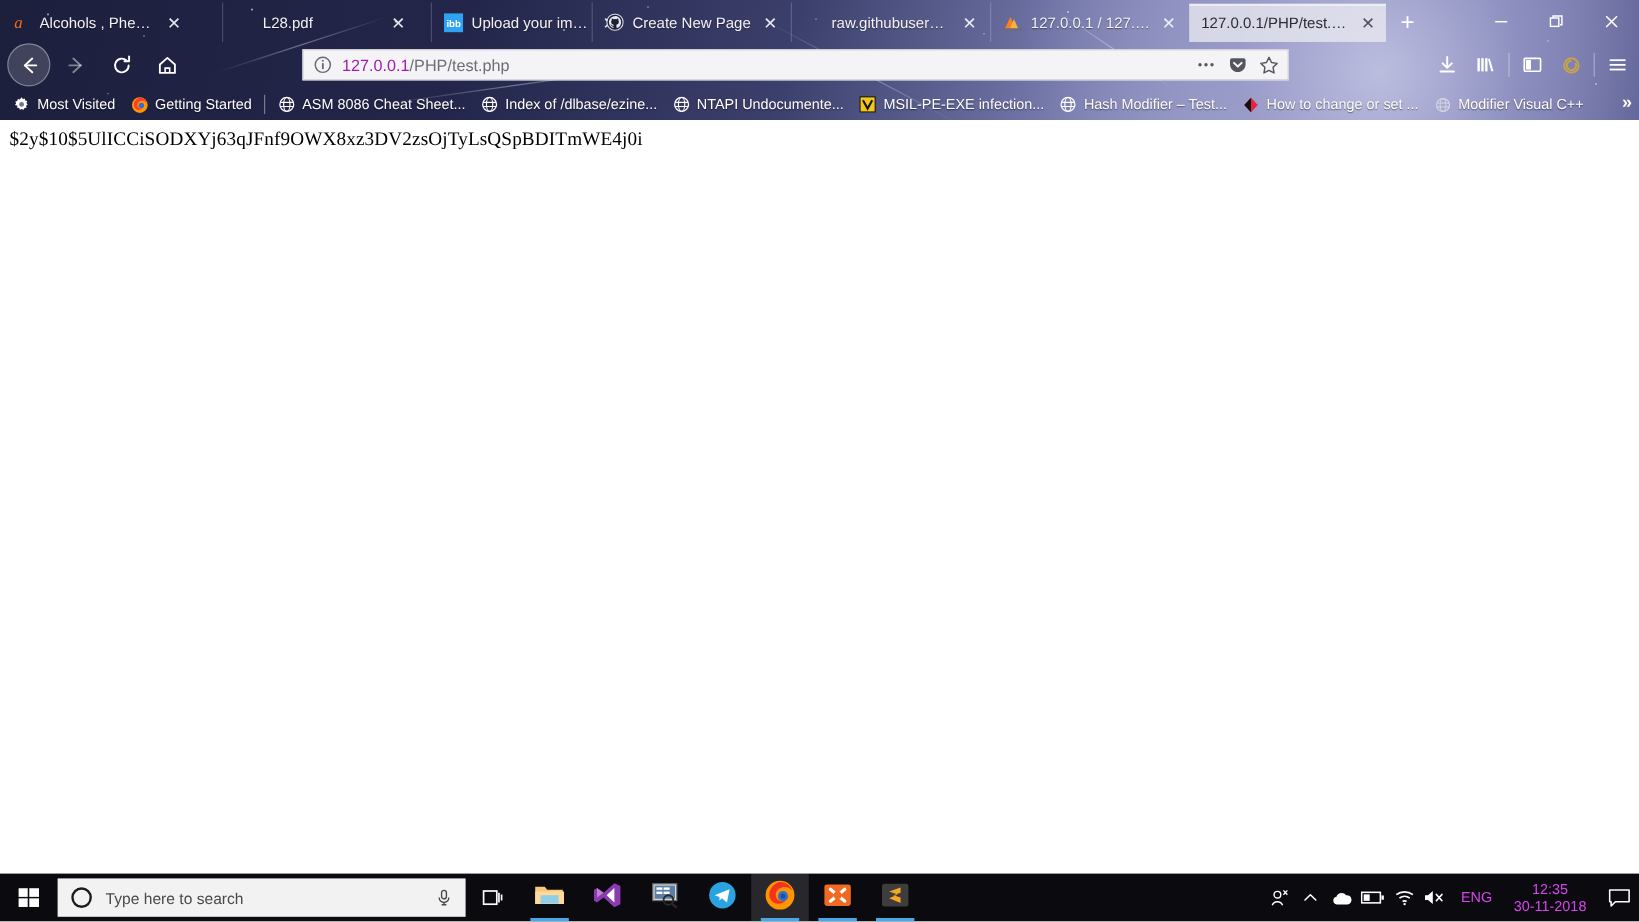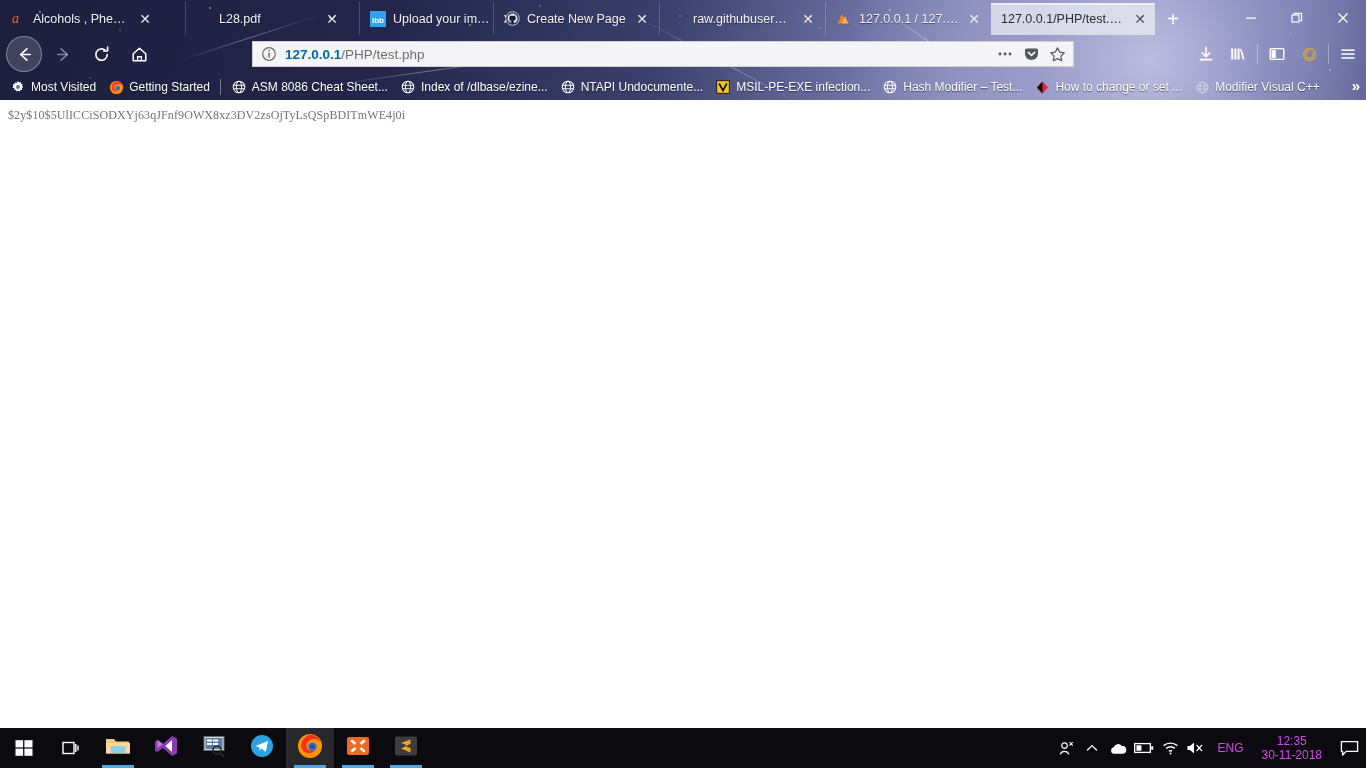"127.0.0.1" .url-text .host { color: #0369a1 -> #a21caf; font-weight: bold -> none }
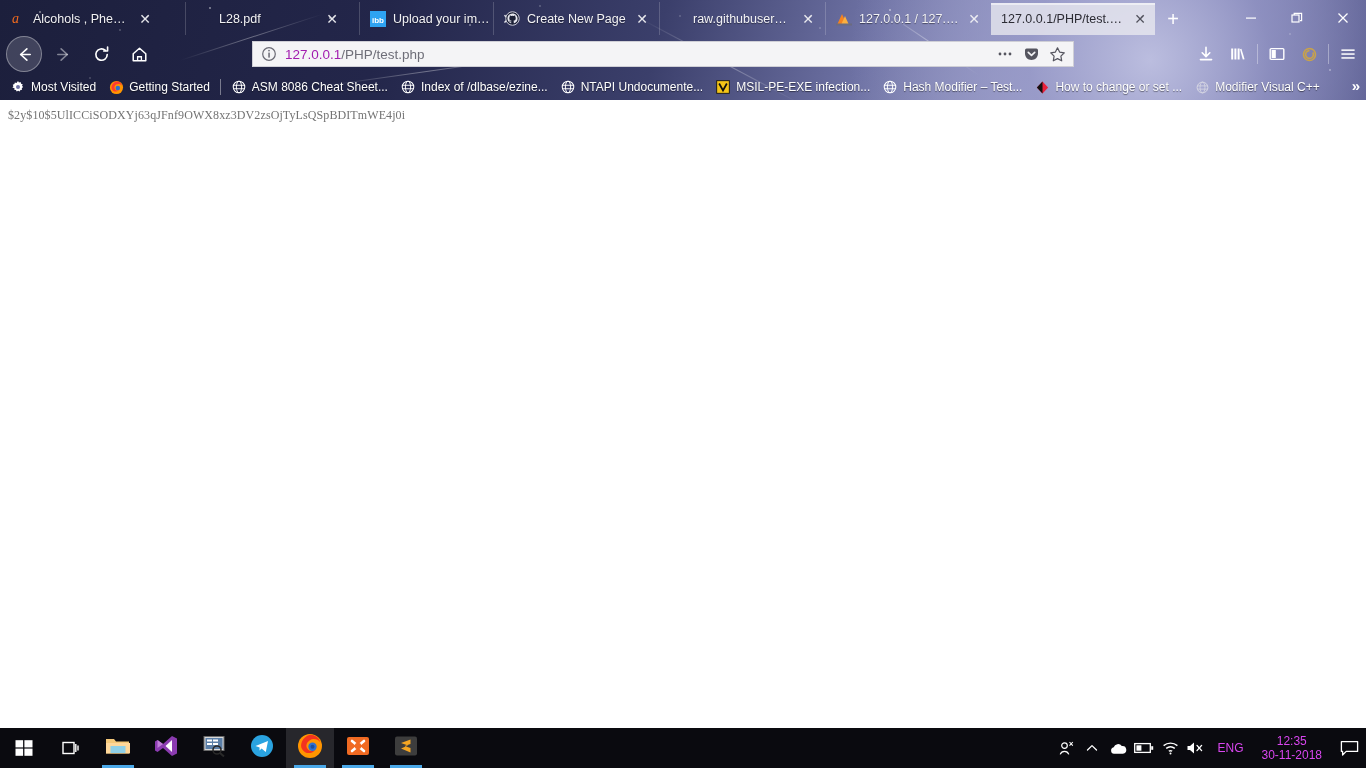"$2y$10$5UlICCiSODXYj63qJFnf9OWX8xz3DV2zs" .page-text { color: #737373 -> #000000; font-size: 12px -> 16px }
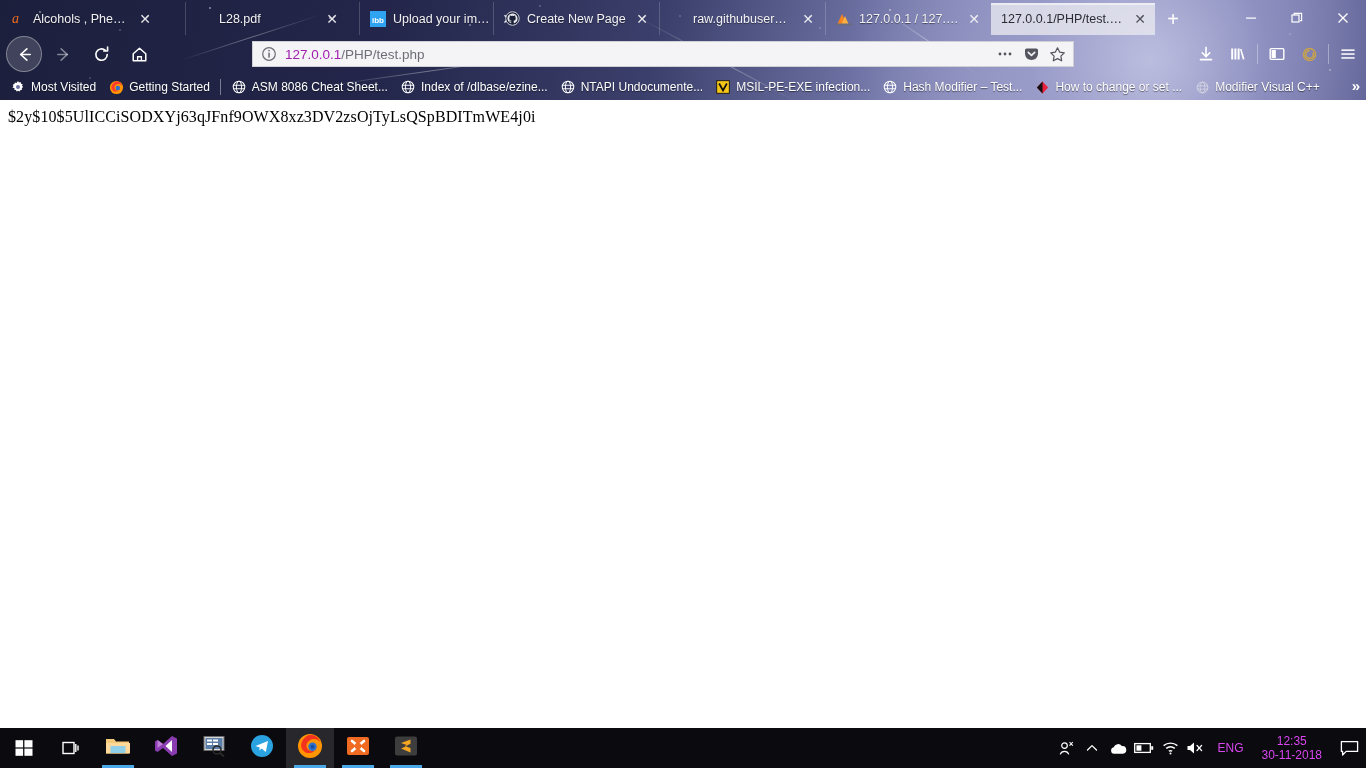"Type here to search" div.searchbox { html: none -> <div> <span> <svg> <circle></circle> </svg> </span> <span>Type here to search</span> <span> <svg> <rect></rect> <path></path> <path></path> </svg> </span> </div> }
